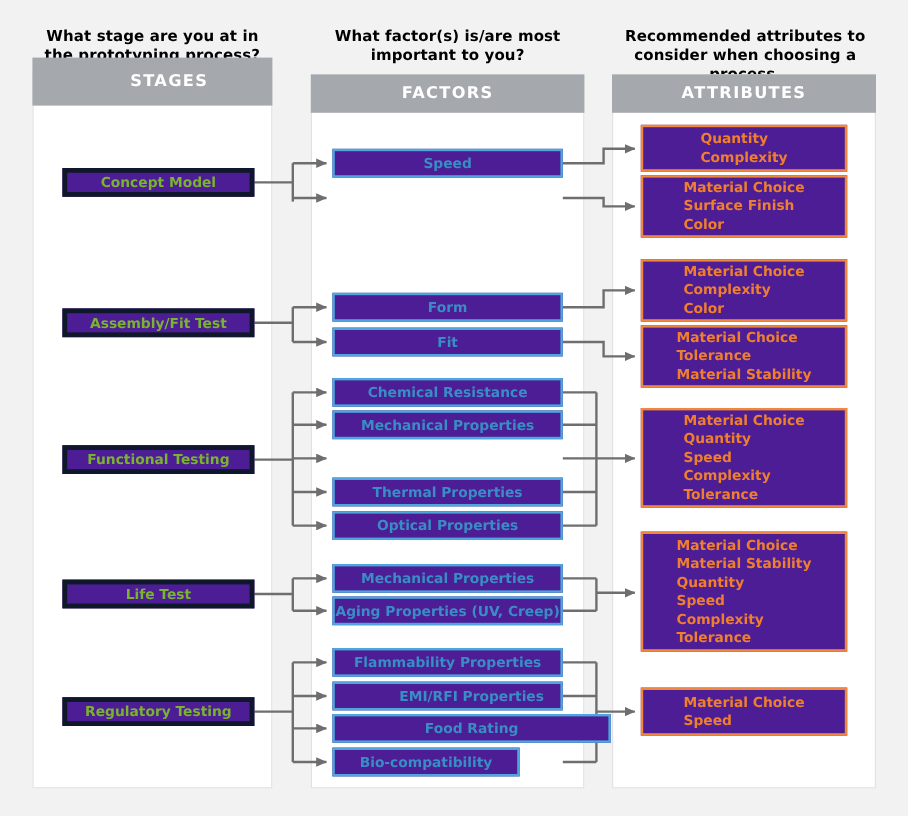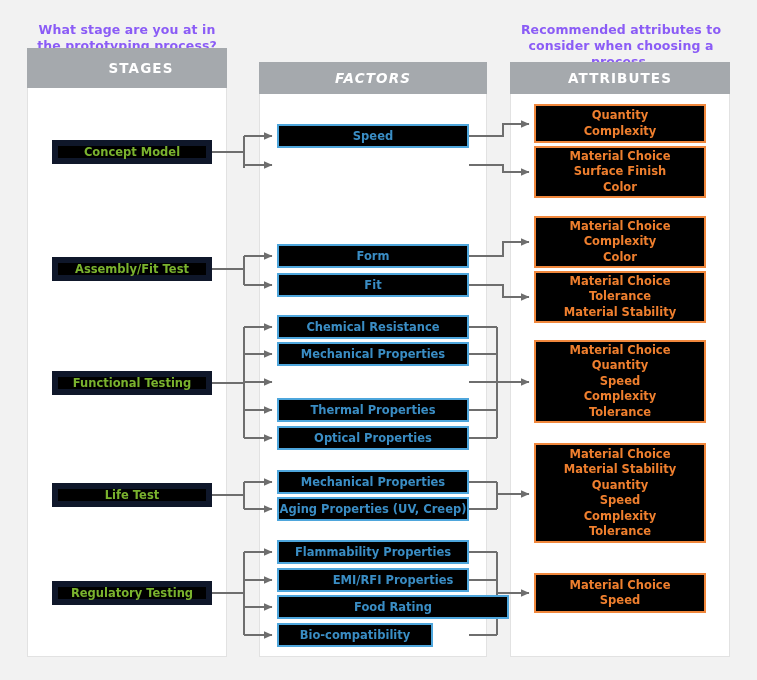"What stage are you at" .question { color: #8b5cf6 -> #000000 }
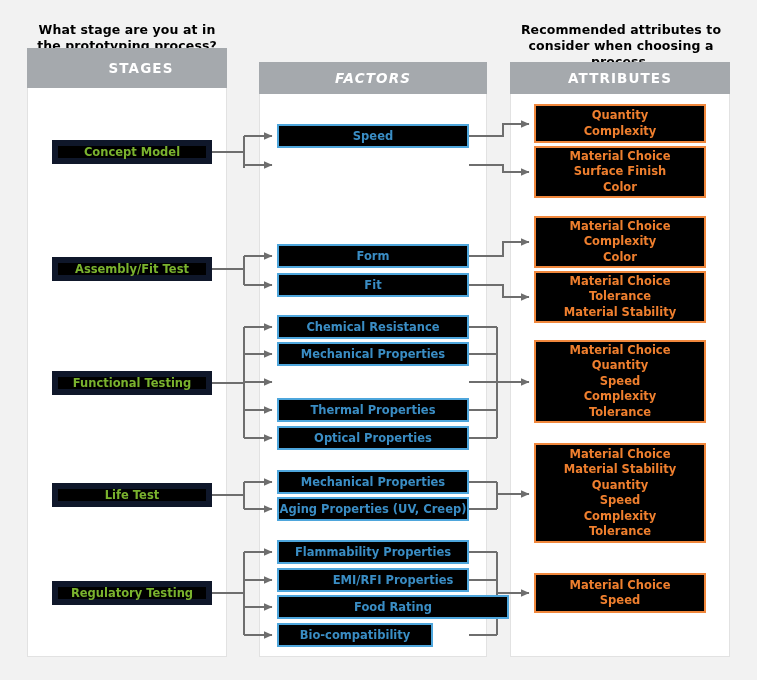"What factor(s) is/are most important" div.question { html: none -> <div>What factor(s) is/are most important to you?</div> }
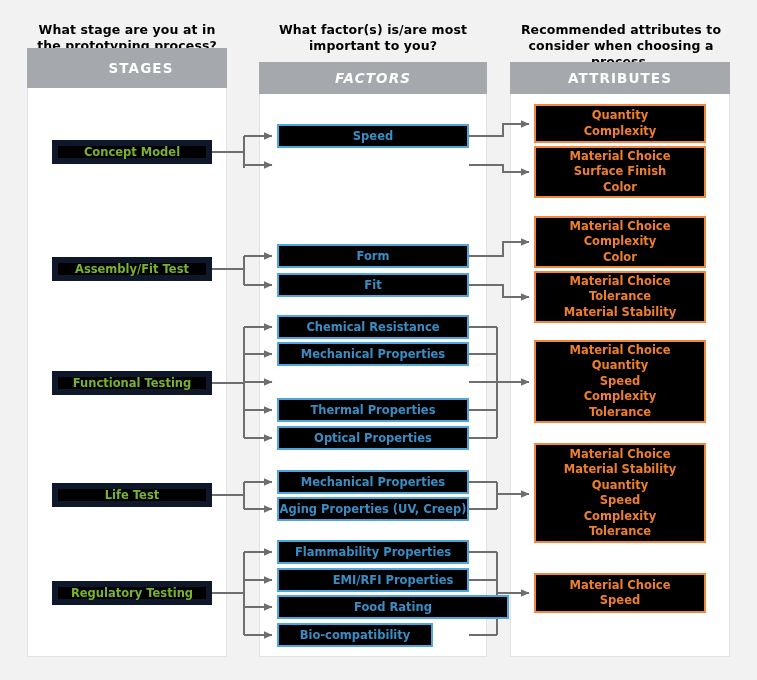"FACTORS" div.panel-head { font-style: italic -> none }
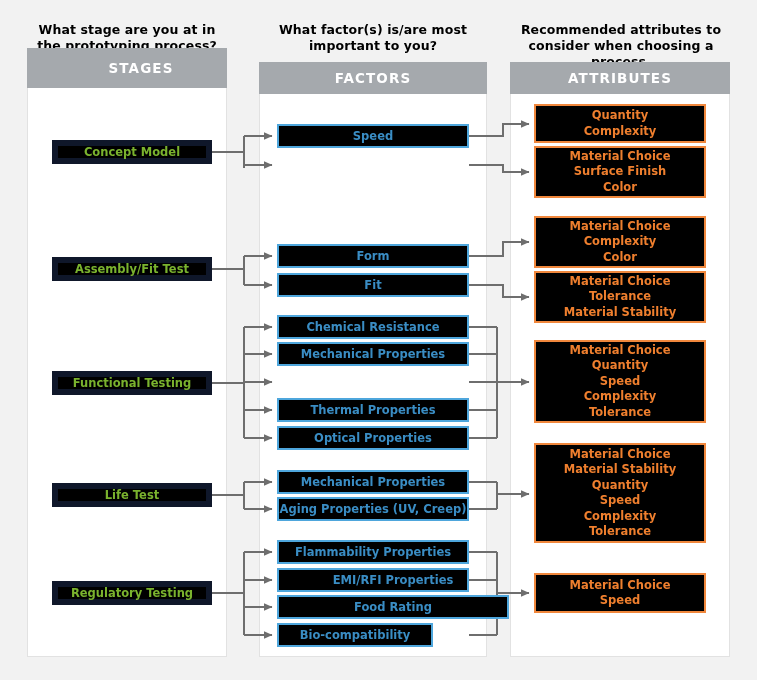"Quantity" .node { background: #000000 -> #4c1d95; text-align: center -> none }
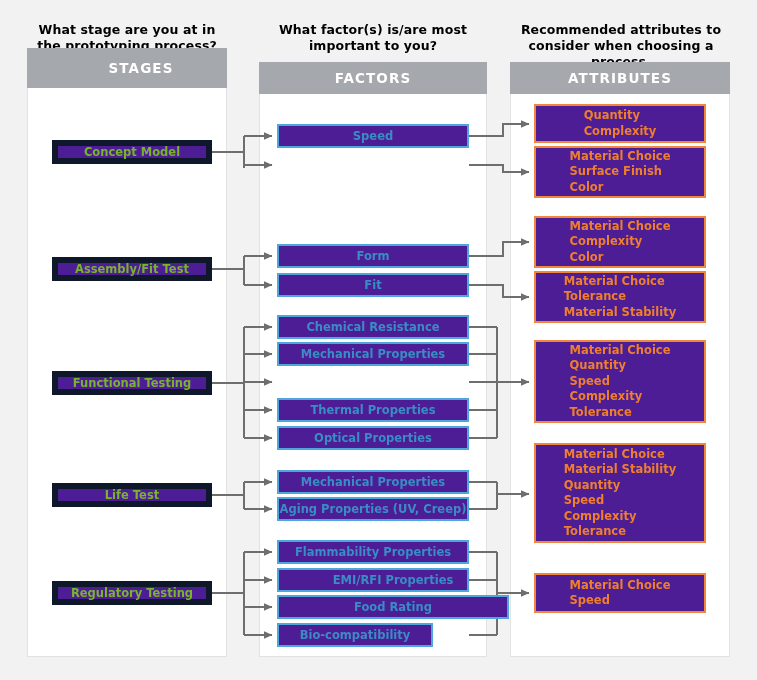"Concept Model" .node.stage { border: 6px solid #0f172a -> 4px solid #0f172a }
